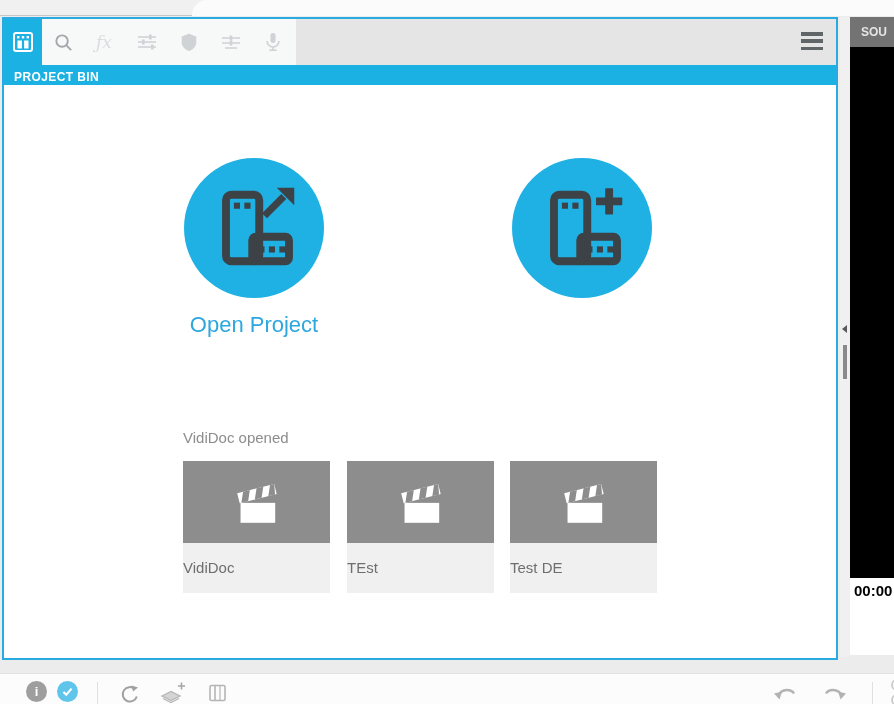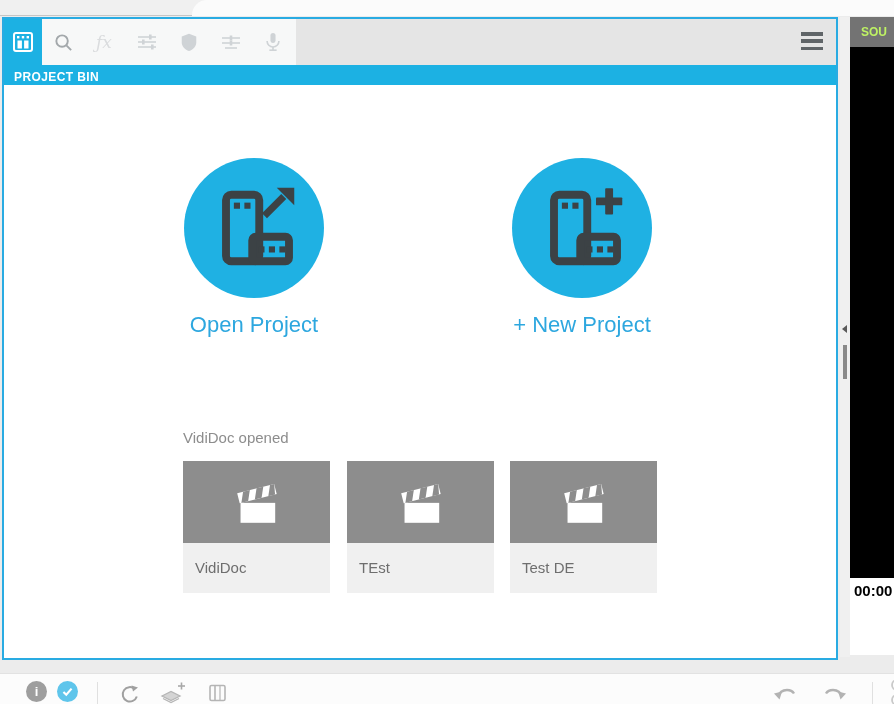"SOU" .source-header { color: #bef264 -> #e5e5e5 }
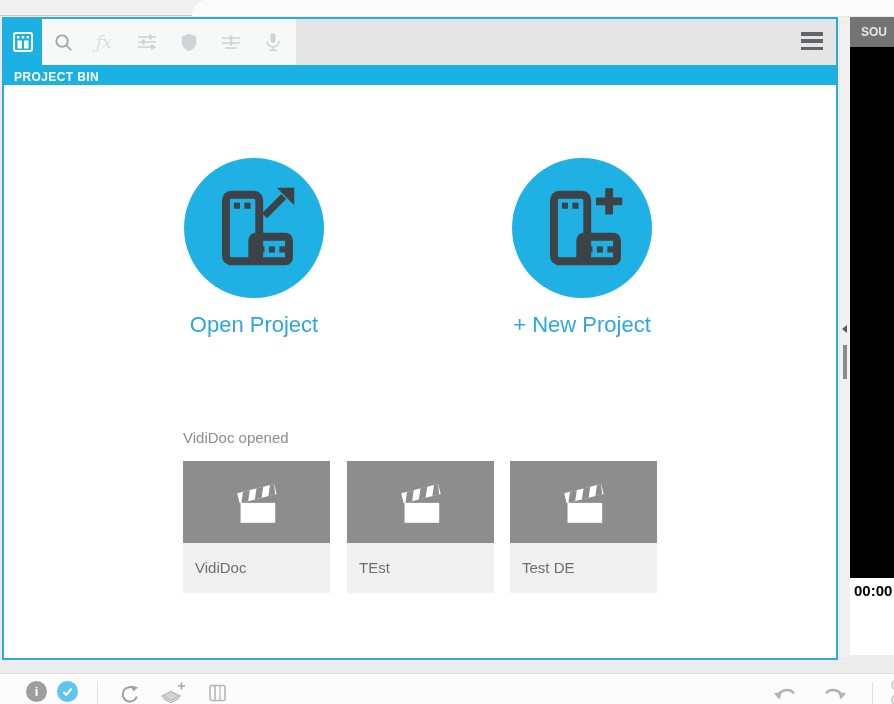"+ New Project" div.action-label { html: <div>+ New Project</div> -> none }
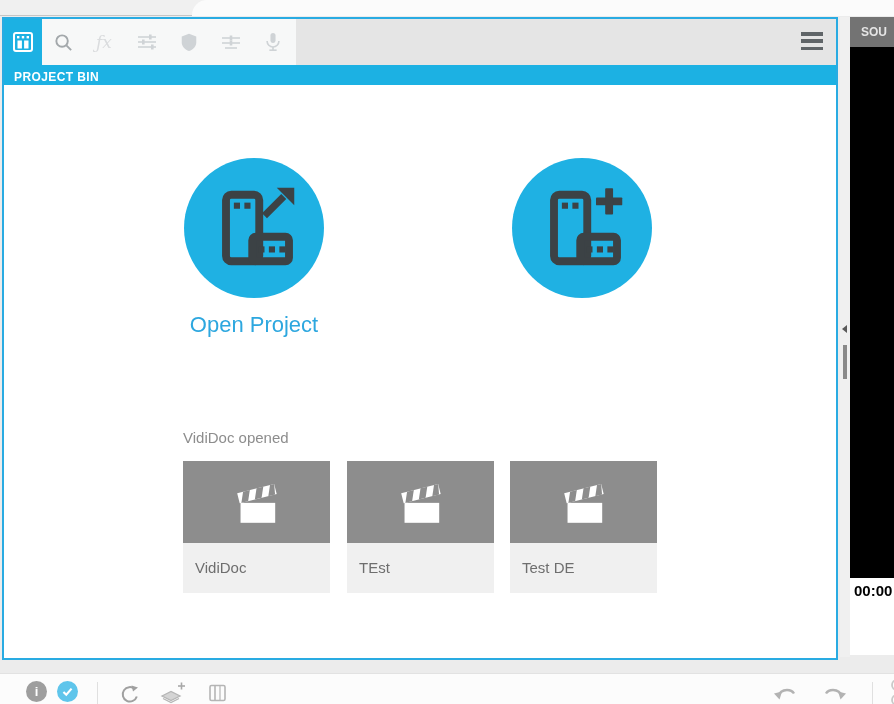"VidiDoc" .card-label { padding-left: 12px -> none }
